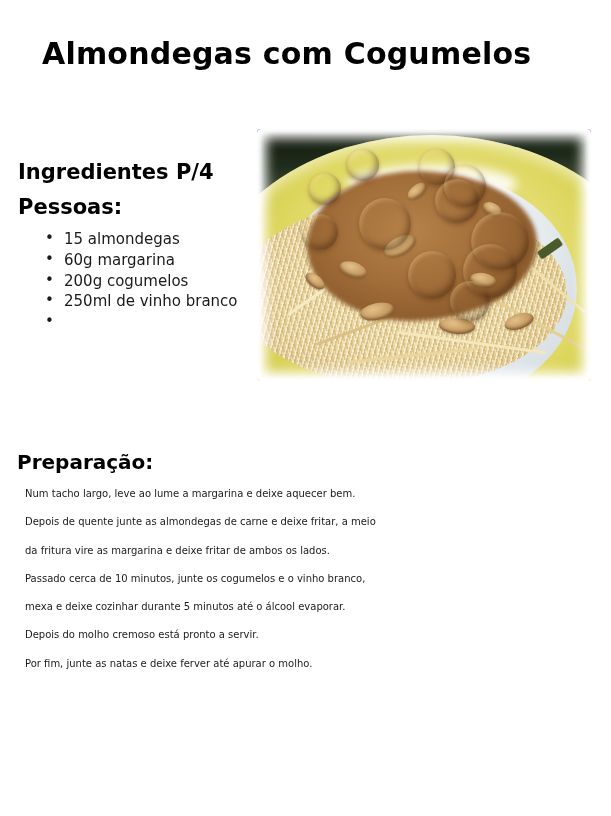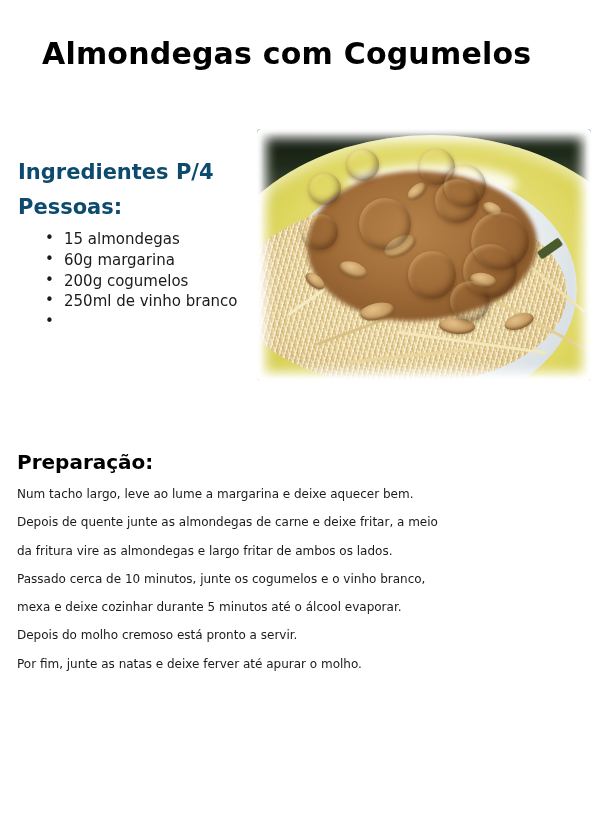"Ingredientes P/4" .ing-heading { color: #0c4a6e -> #000000 }
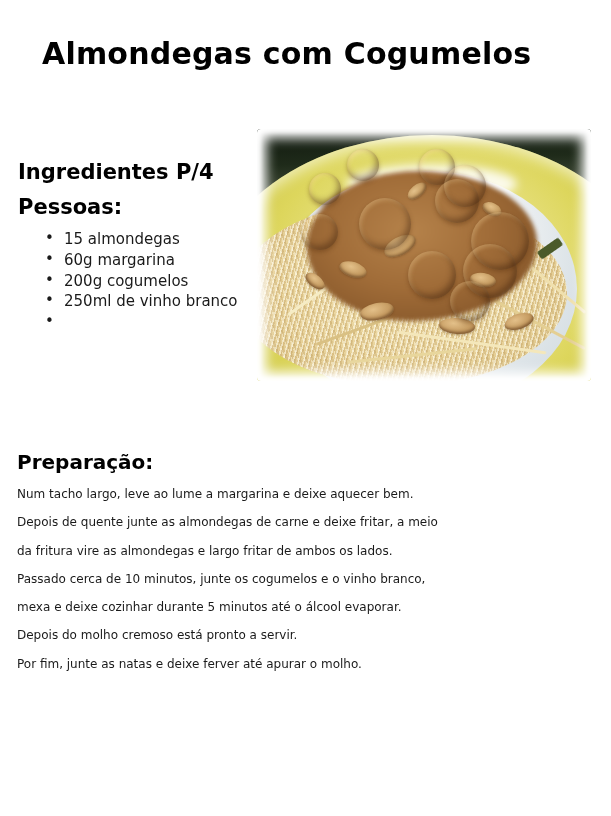"Num tacho largo, leve ao" .prep-lines { font-size: 12px -> 10px; left: 17px -> 25px }
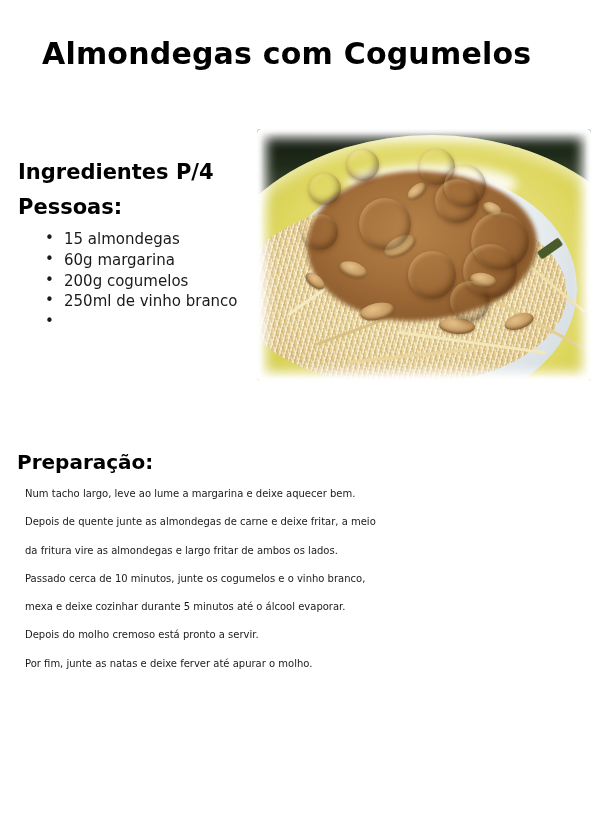"da fritura vire as almondegas" div { text: almondegas e largo -> margarina e deixe }
